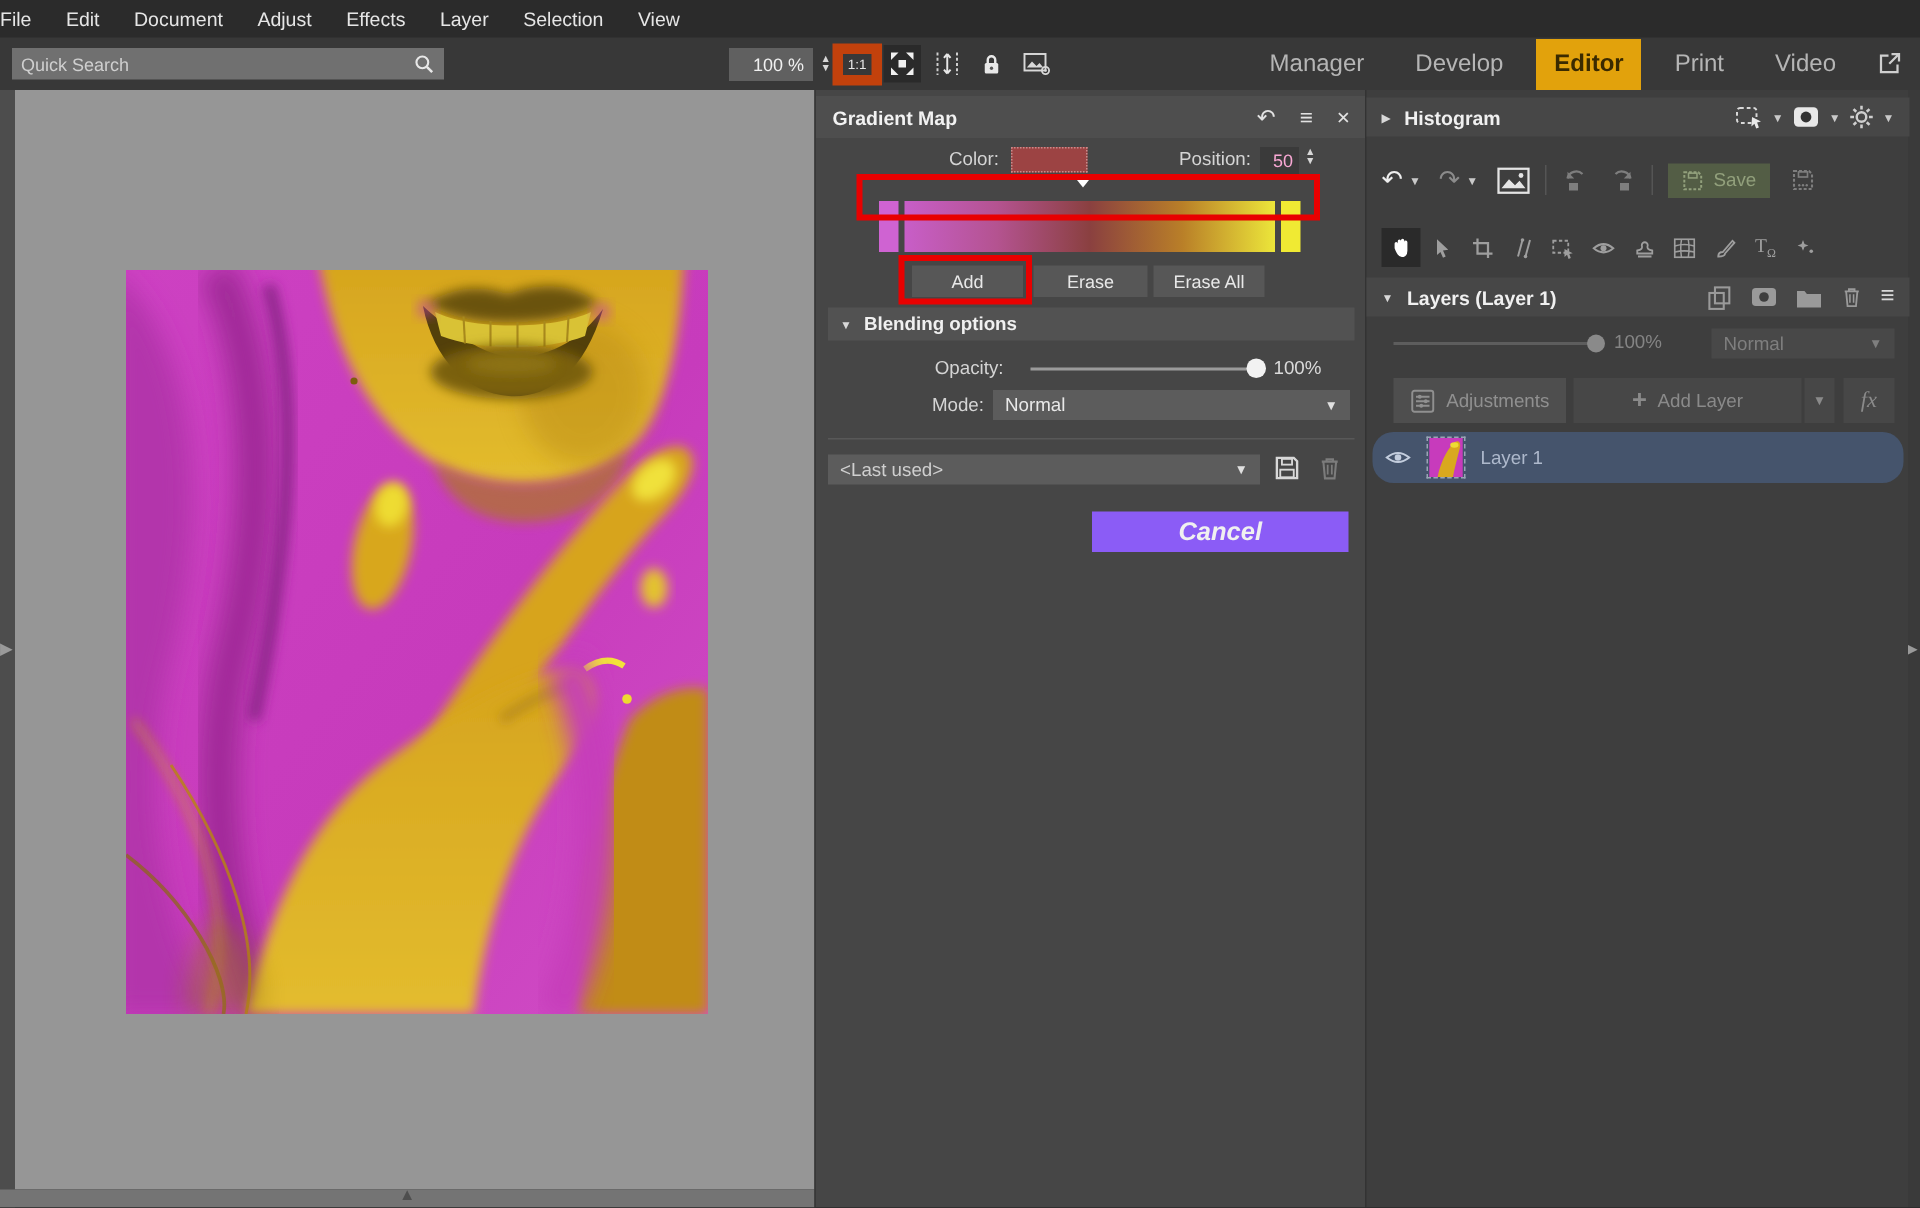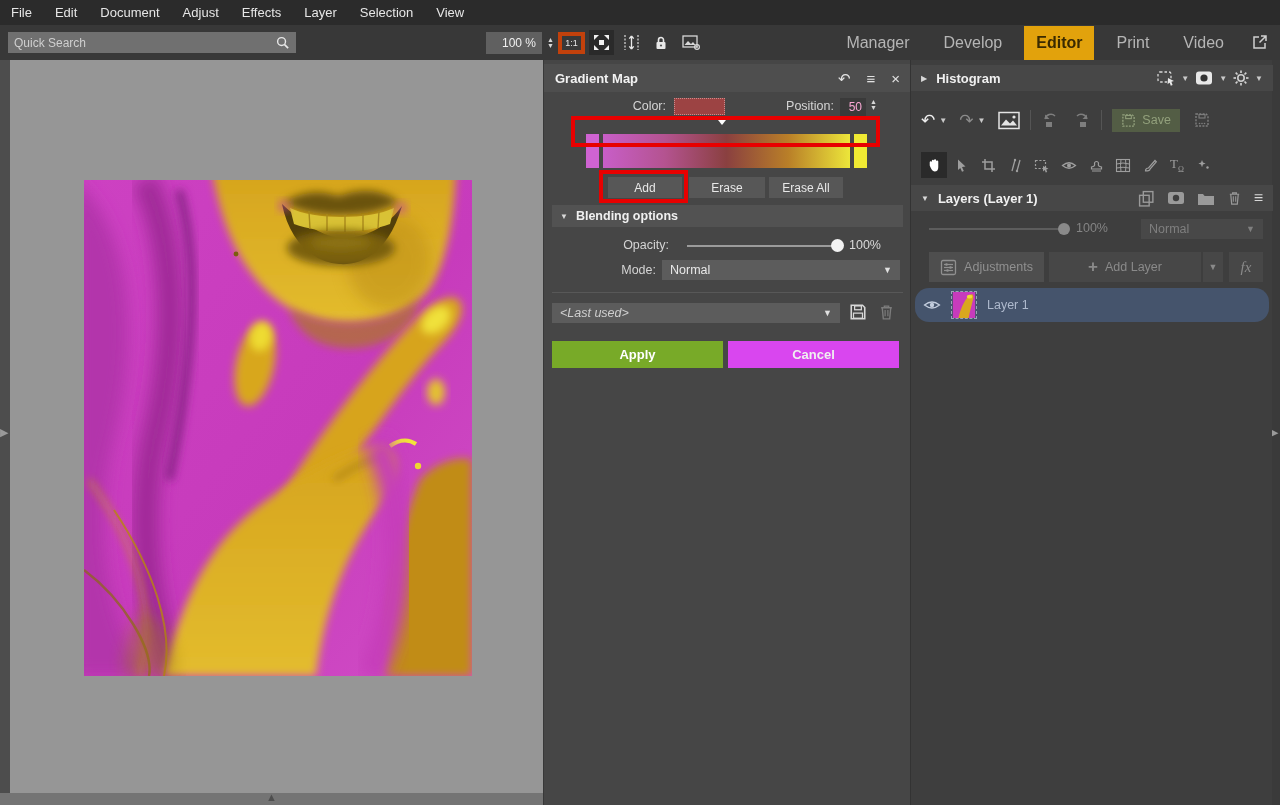"File" .menubar { padding-left: 11px -> none }
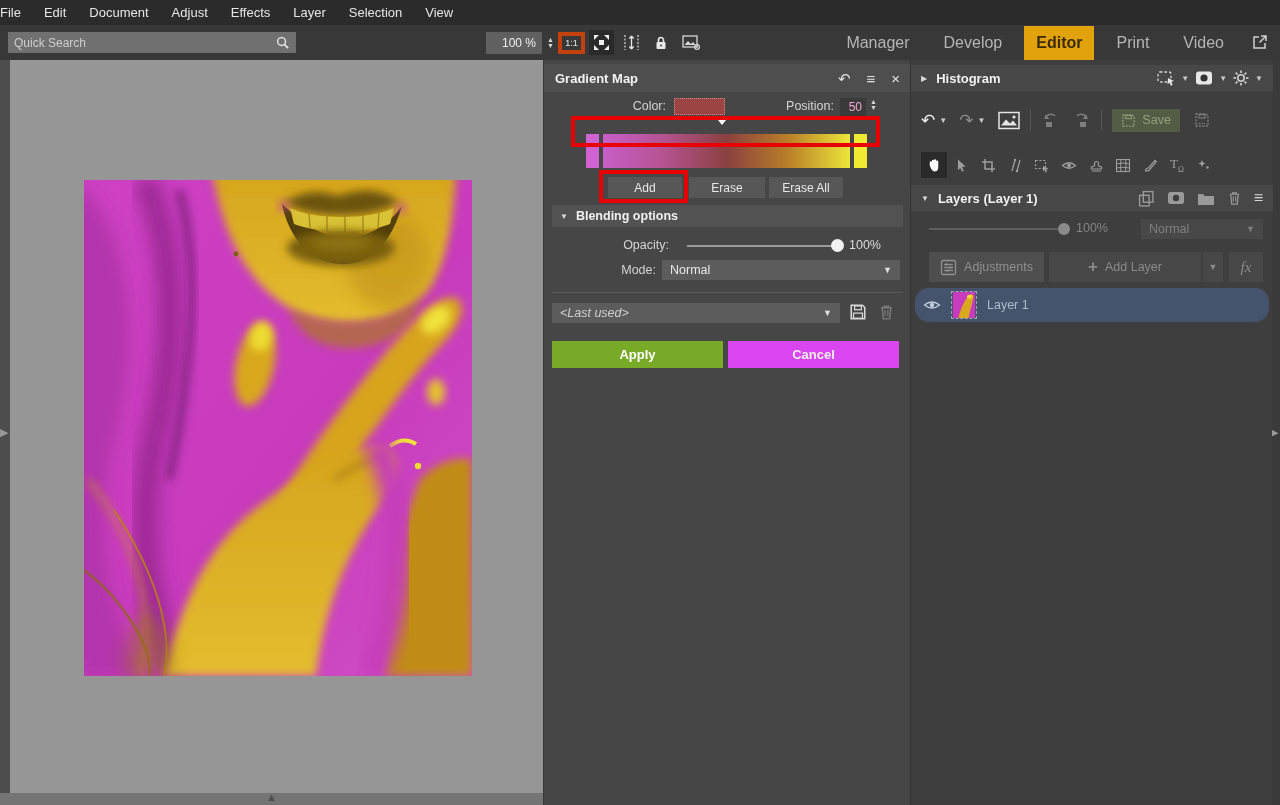"1:1" .oneone { border: 4px solid #c2410c -> 7px solid #c2410c }
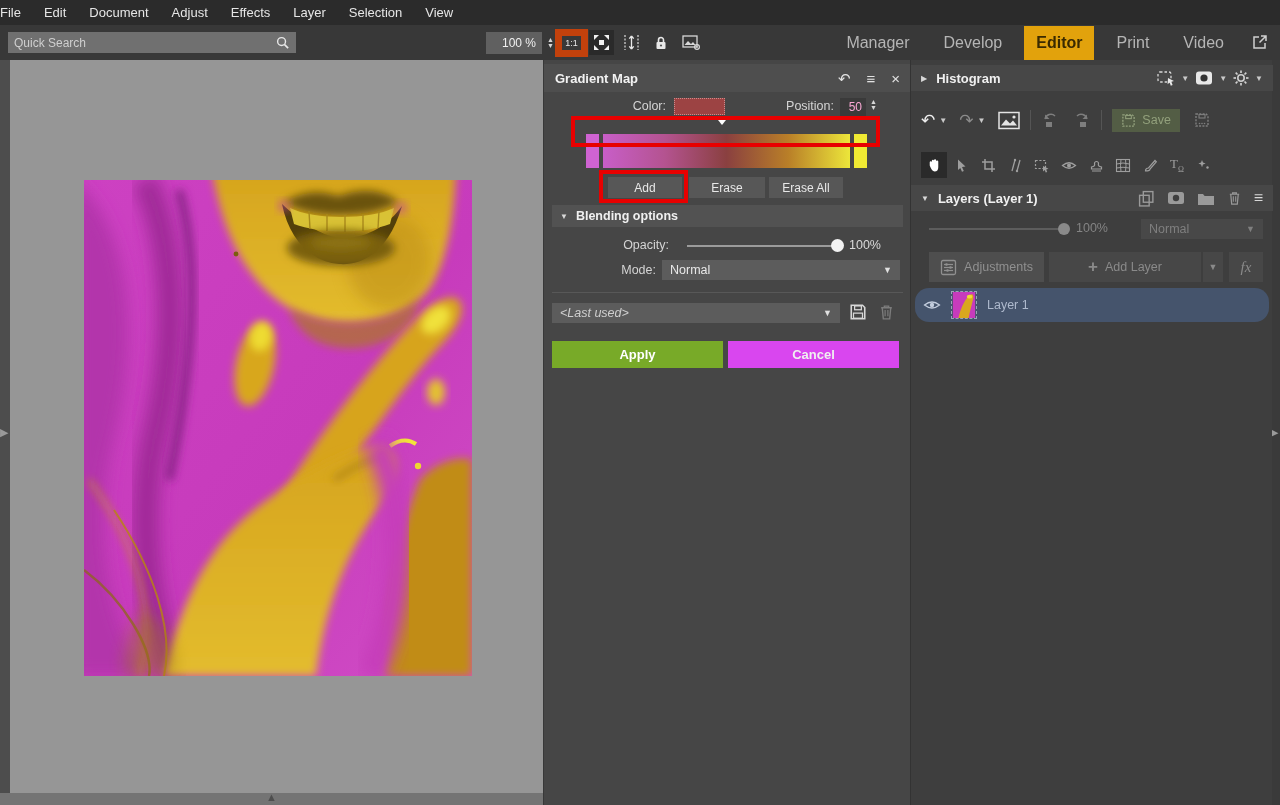"<Last used>" .presetrow { font-style: italic -> none }
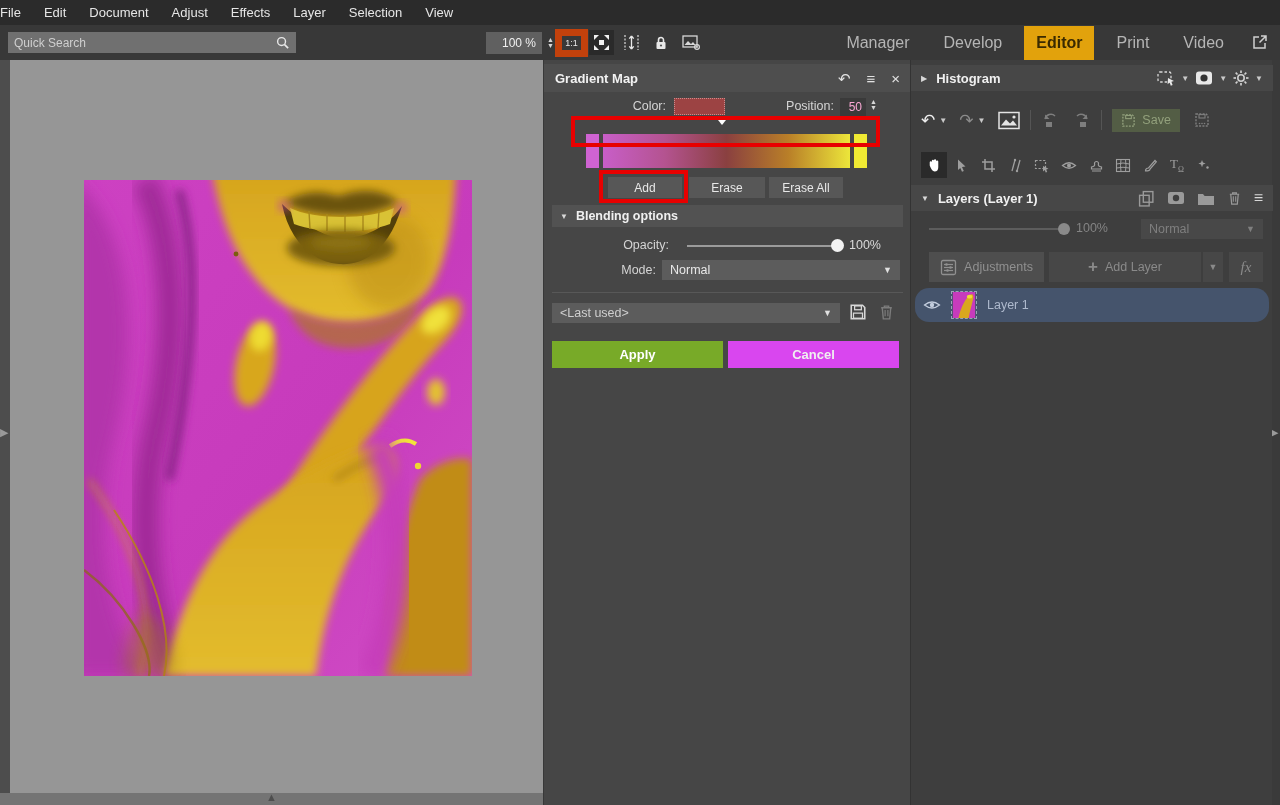"Apply" button.apply { html: <button>Apply</button> -> none }
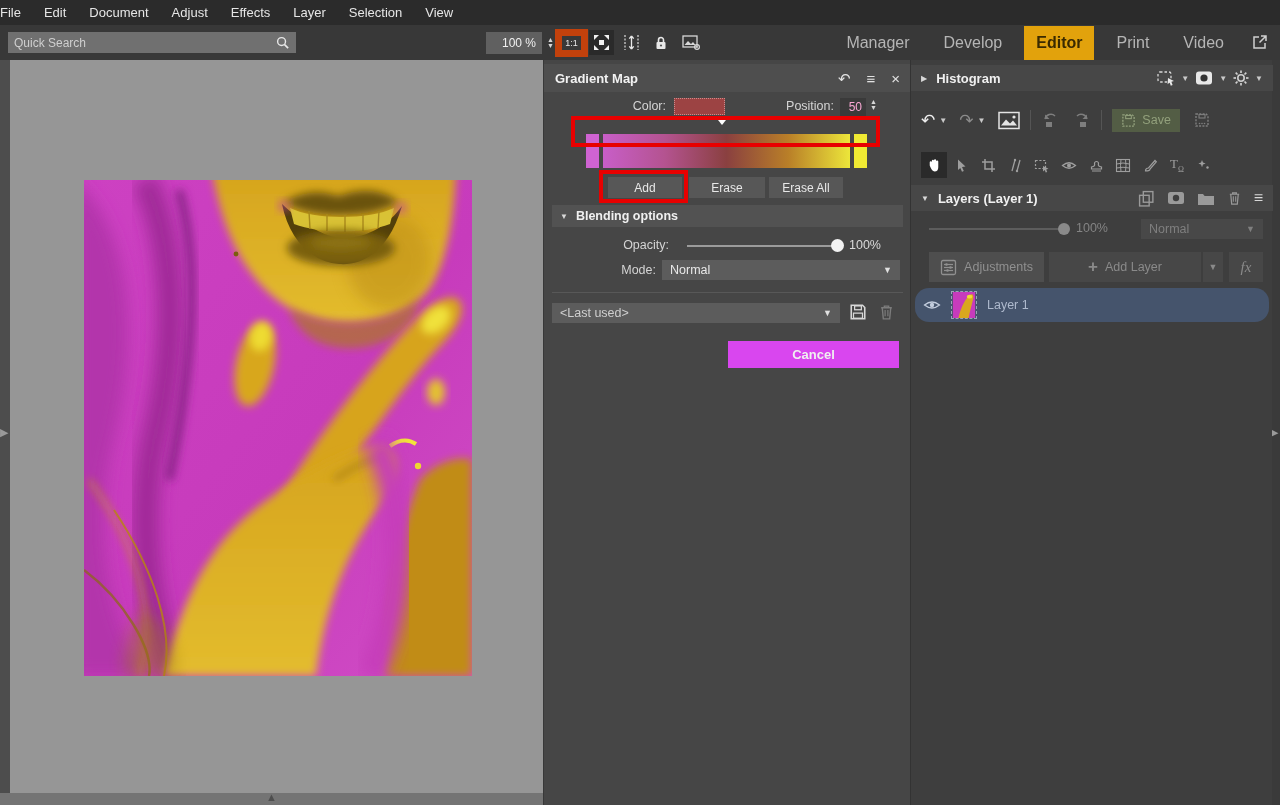"Cancel" .cancel { background: #d946ef -> #8b5cf6; font-size: 13px -> 17px; font-style: none -> italic }
